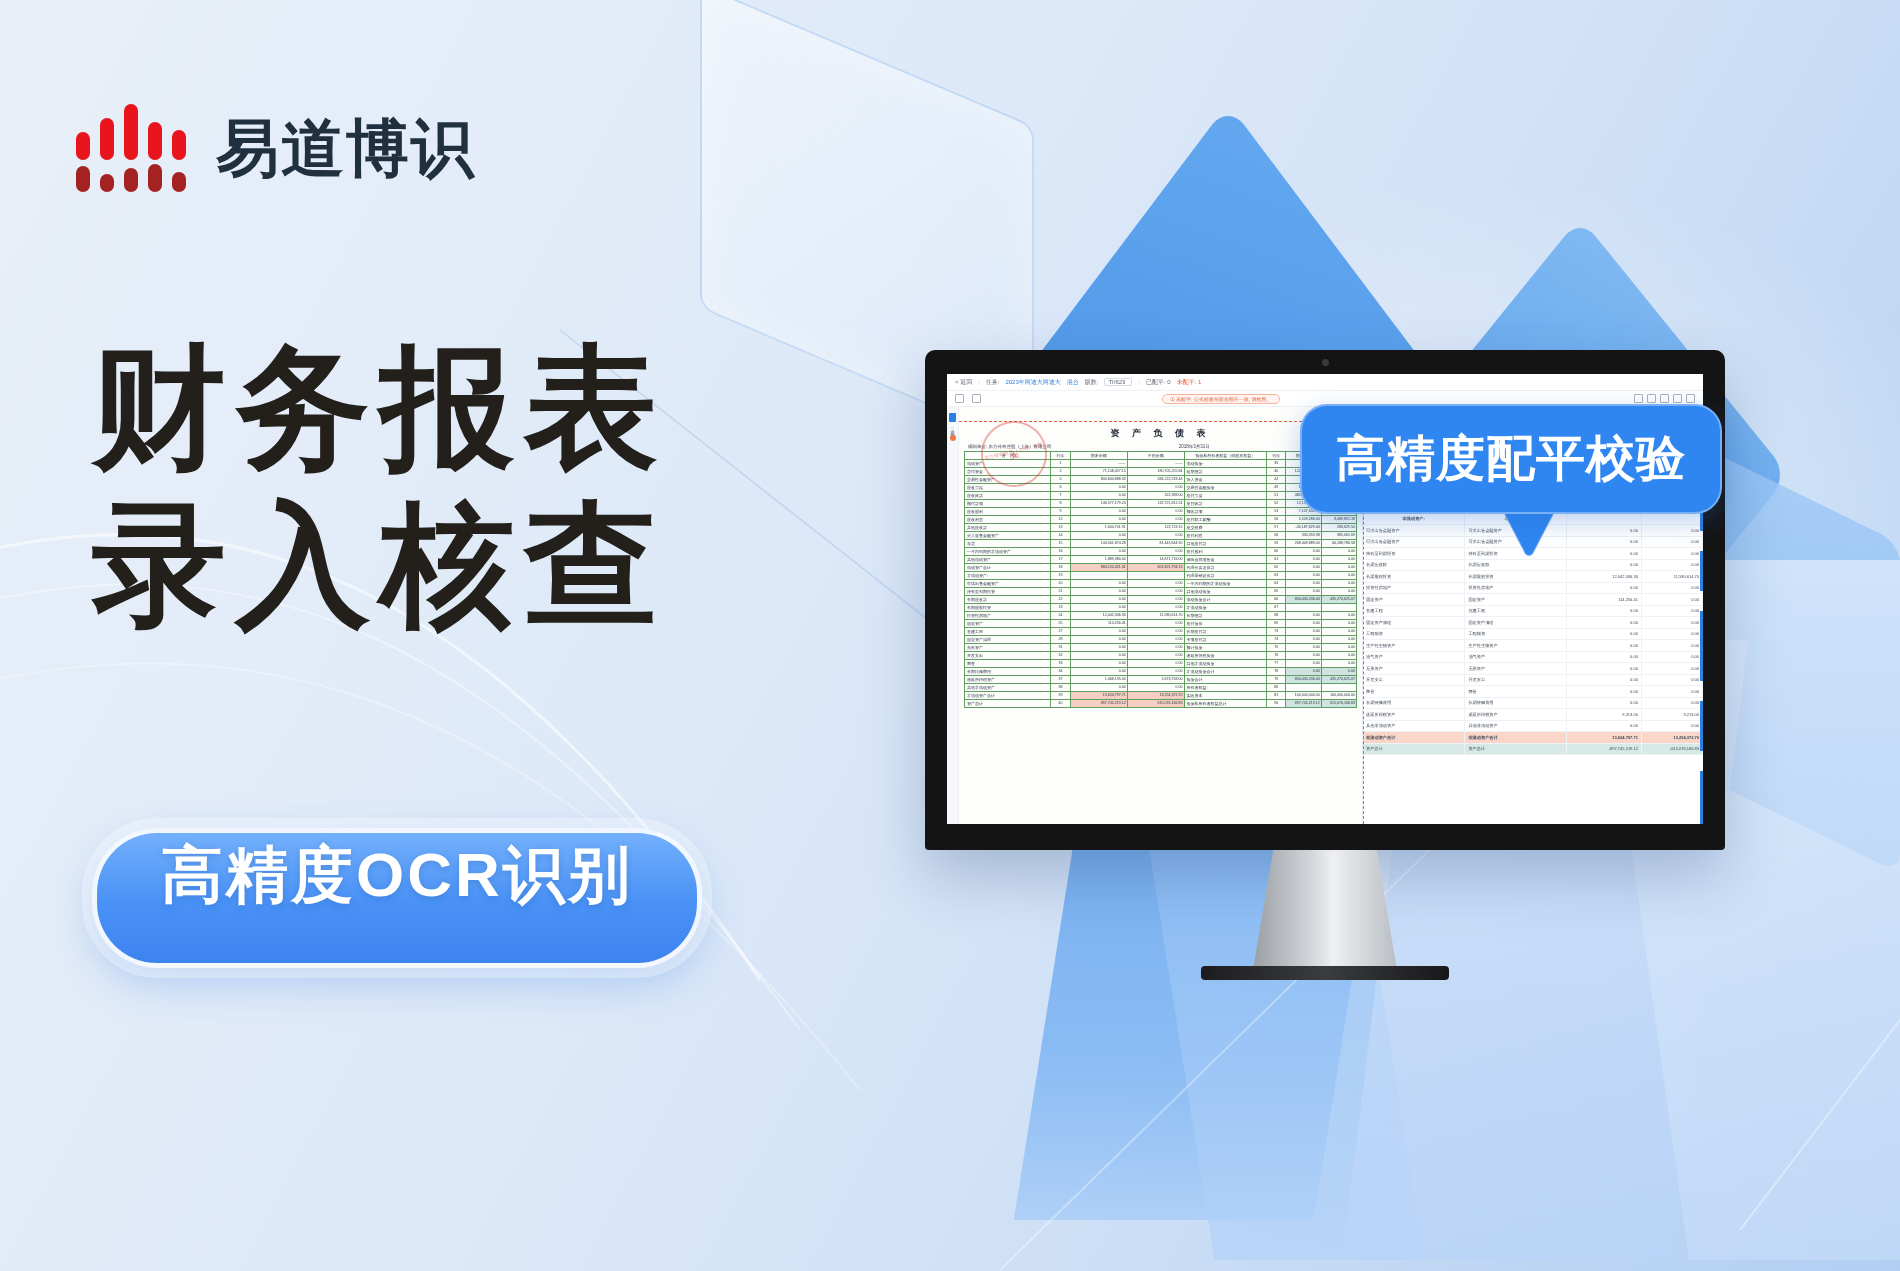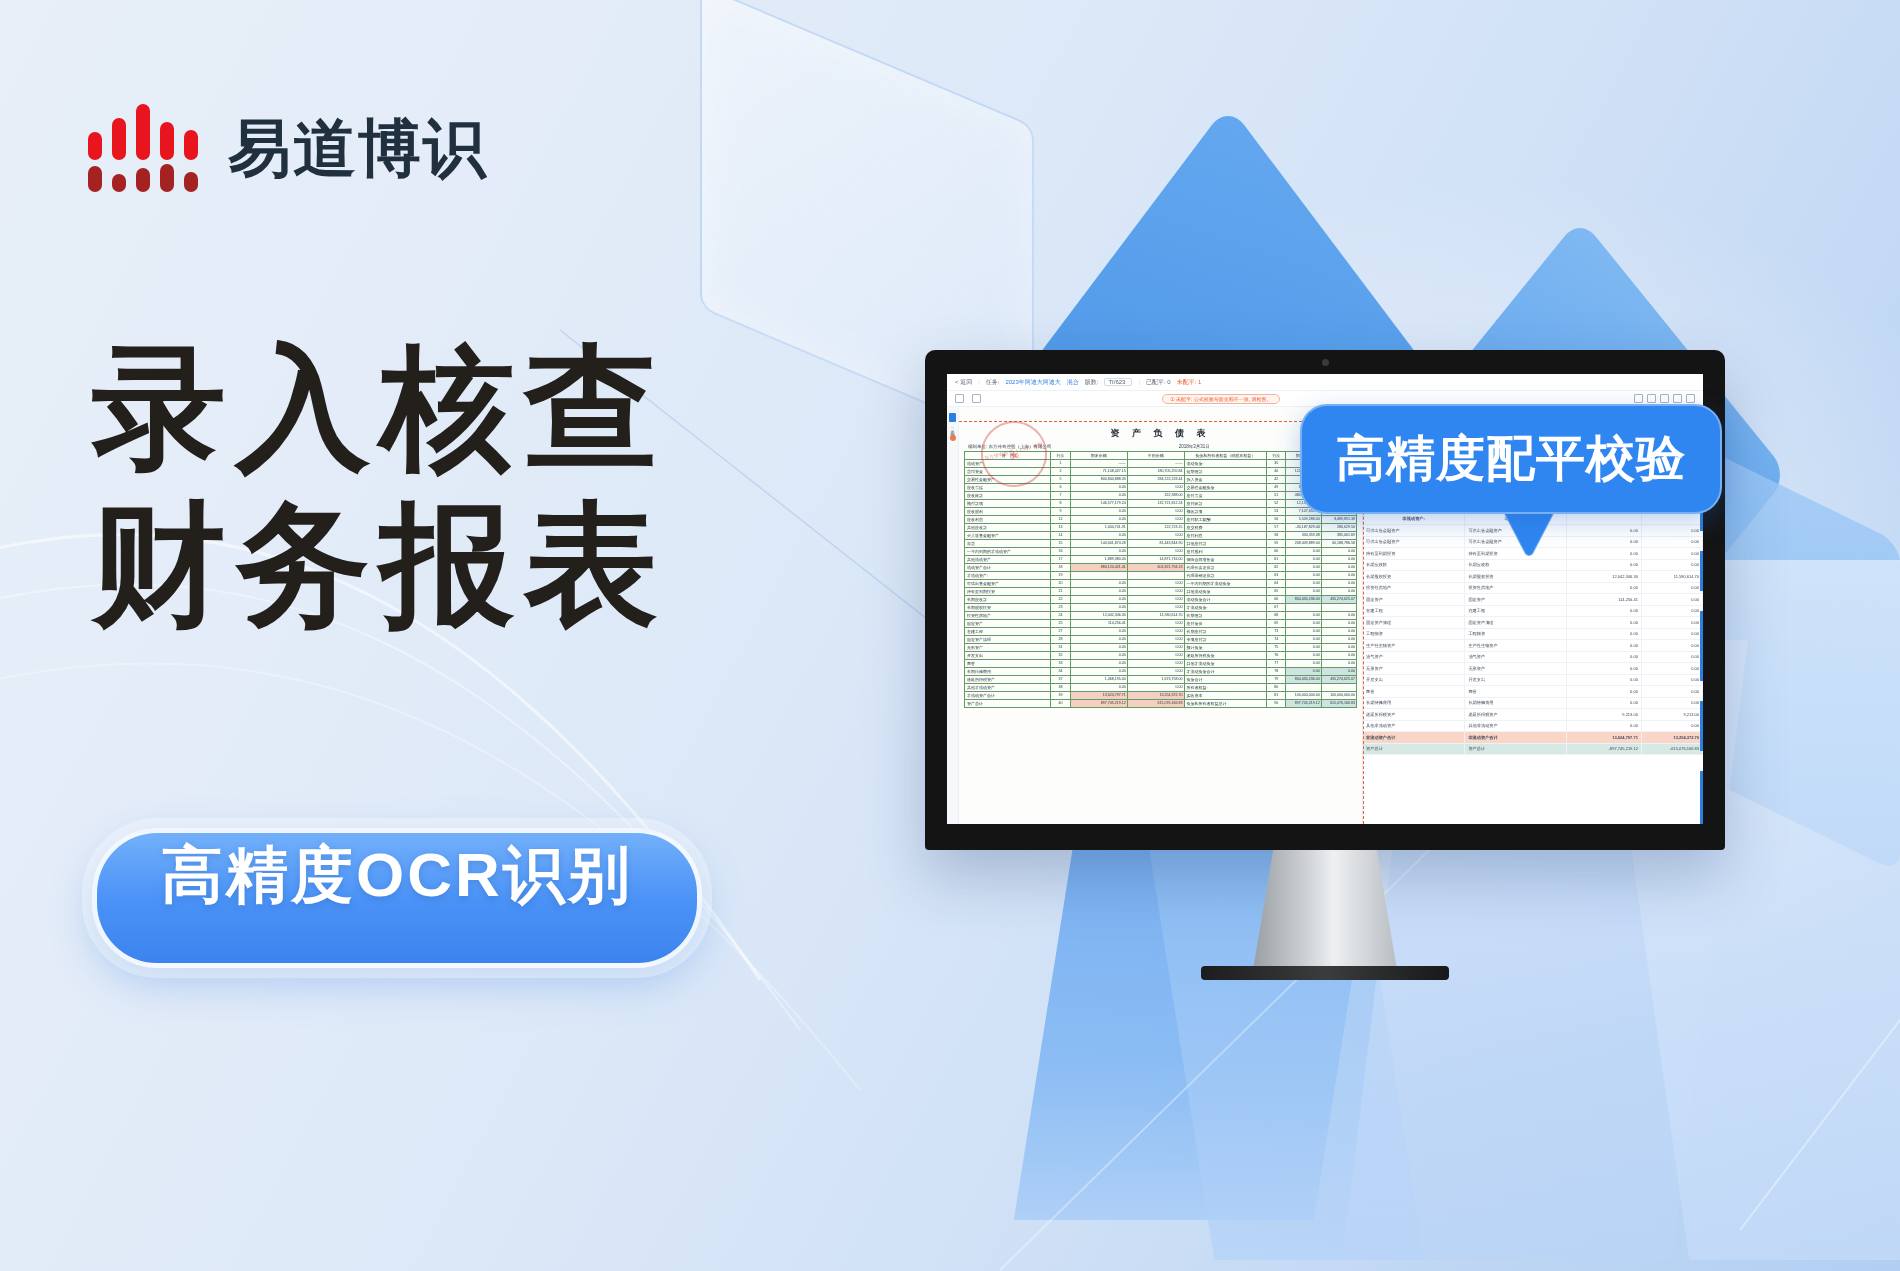"易道博识" .brand { left: 88px -> 76px }
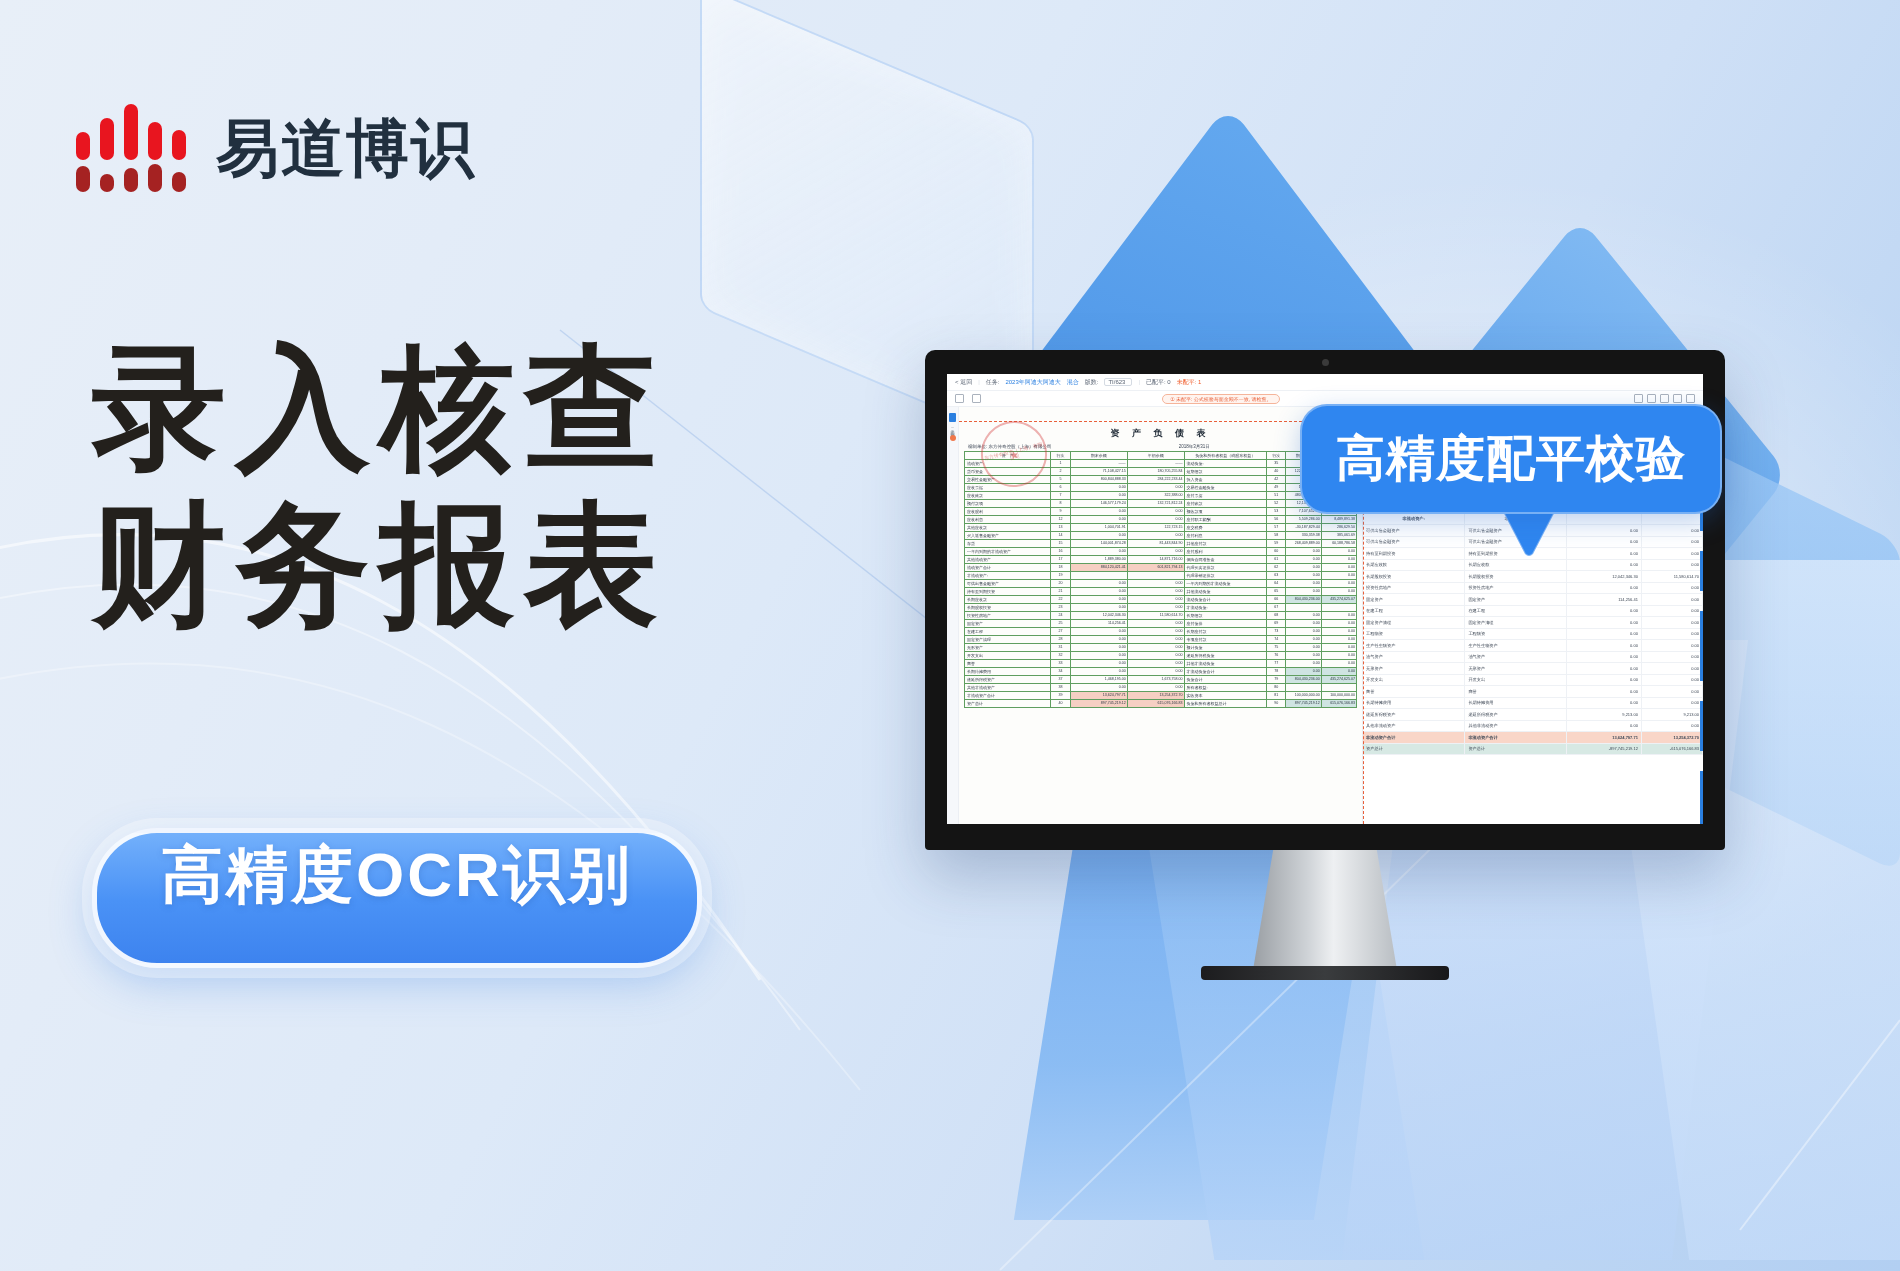"录入核查" div.line { order: before "财务报表" -> after "财务报表" }
